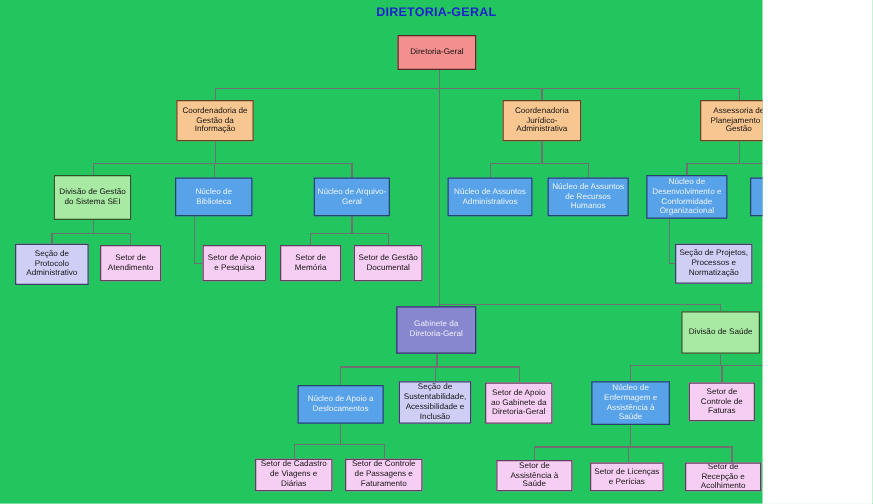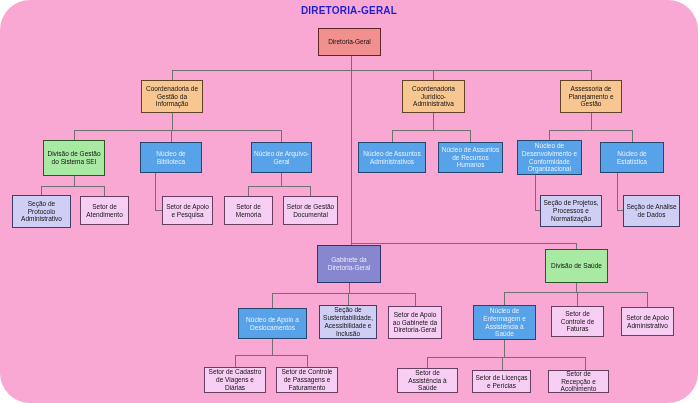"DIRETORIA-GERAL" #canvas { background: #f9a8d4 -> #22c55e; border-radius: 30px -> none; width: 698px -> 610px }
